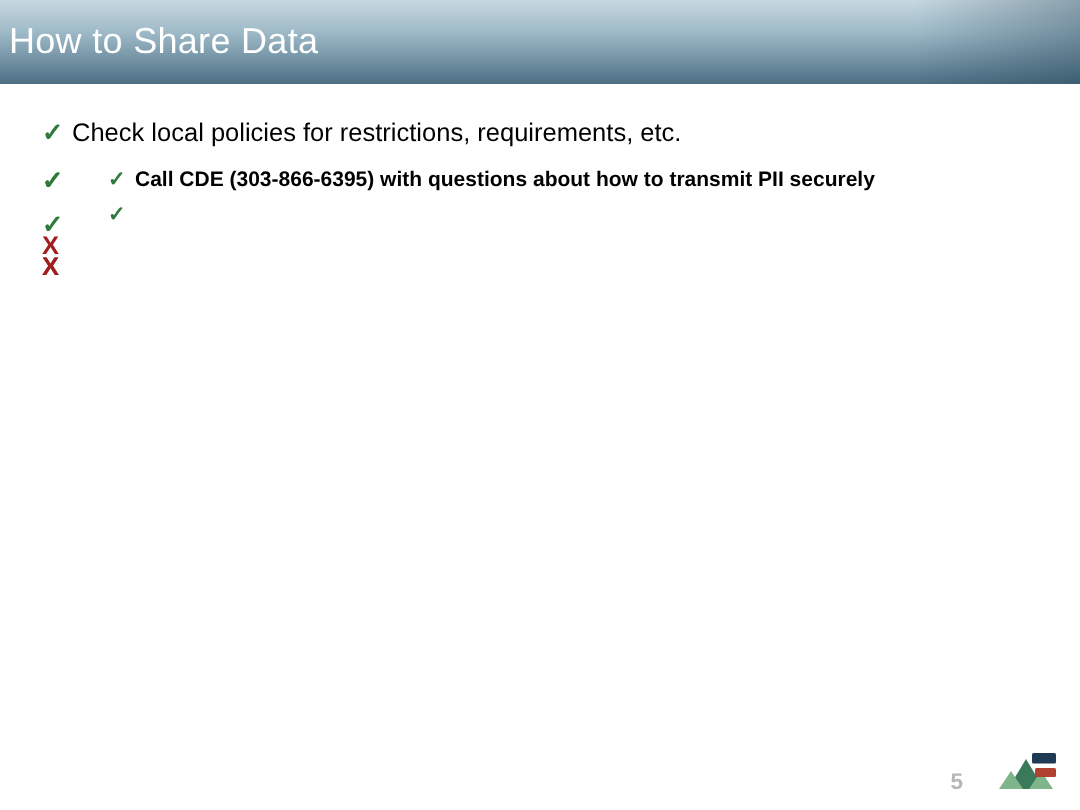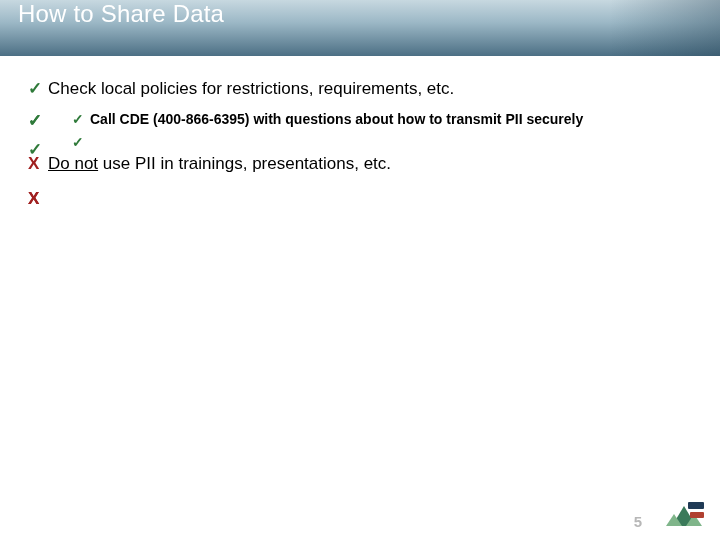"How to Share Data" .header { align-items: none -> center; padding-left: 18px -> 6px }
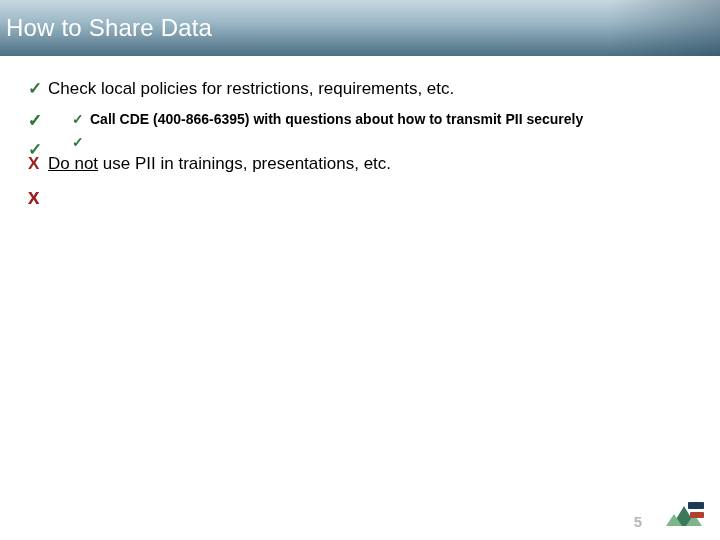"Call CDE (400-866-6395) with questions" span { text: 400-866-6395 -> 303-866-6395 }
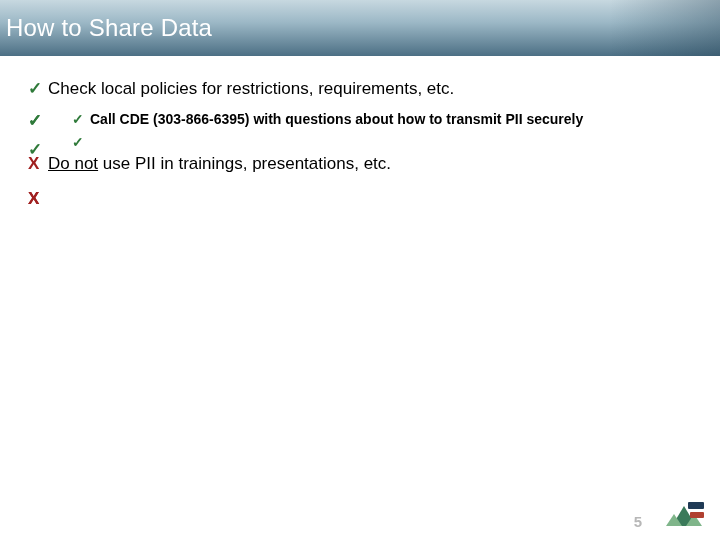"Do not use PII in" span { html: <span><span>Do not</span> <span>use PII in trainings, presentations, etc.</span></span> -> none }
